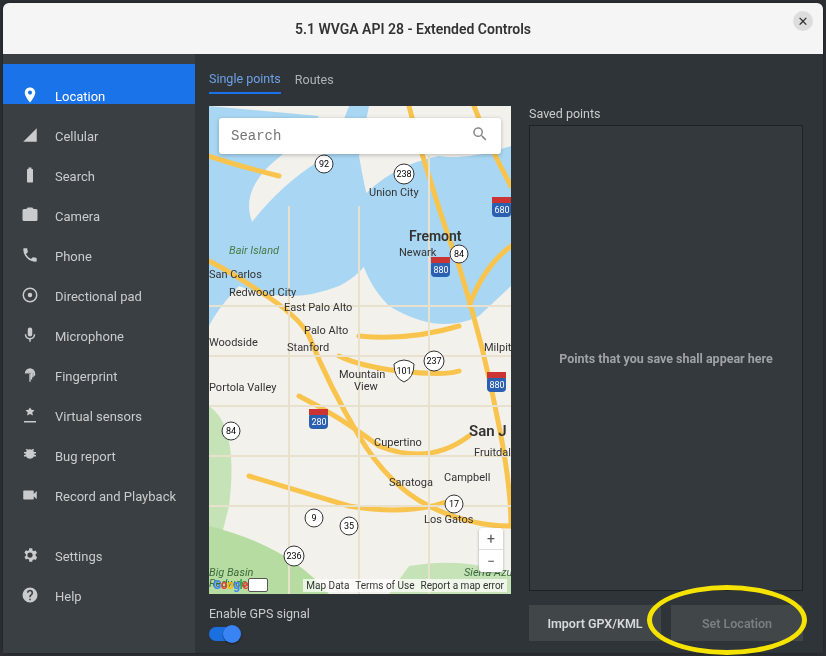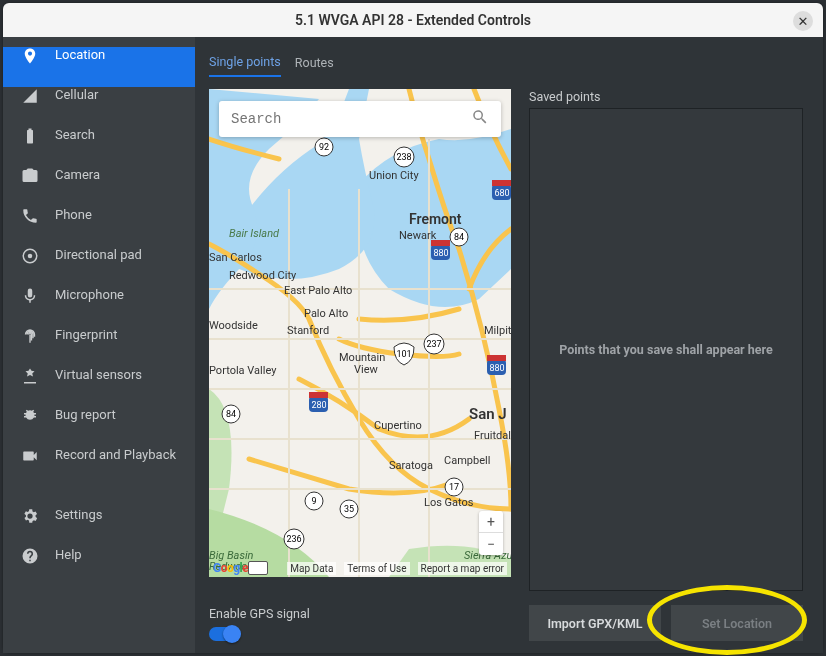"Location" .side-item { align-items: flex-start -> flex-end }
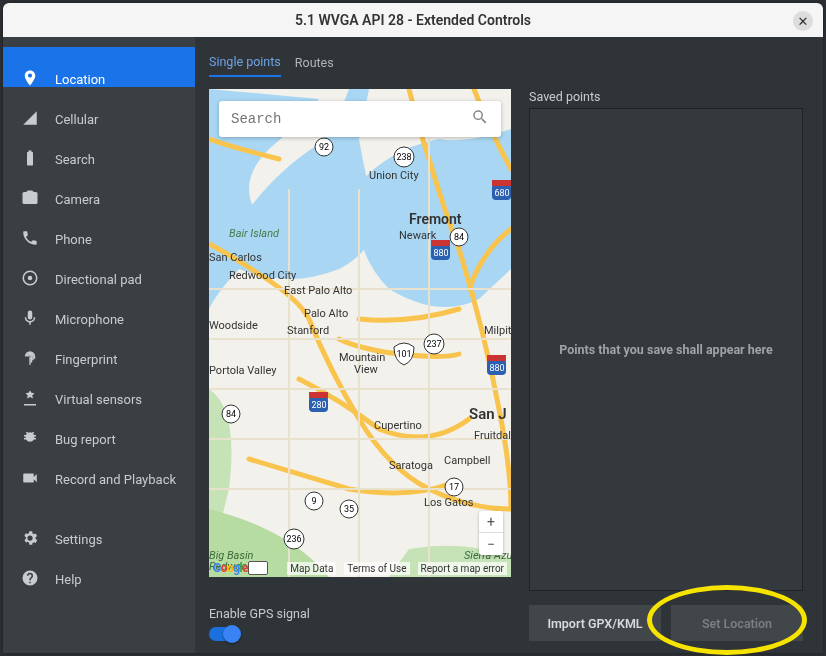"Map Data" .map-attrib { gap: 8px -> none }
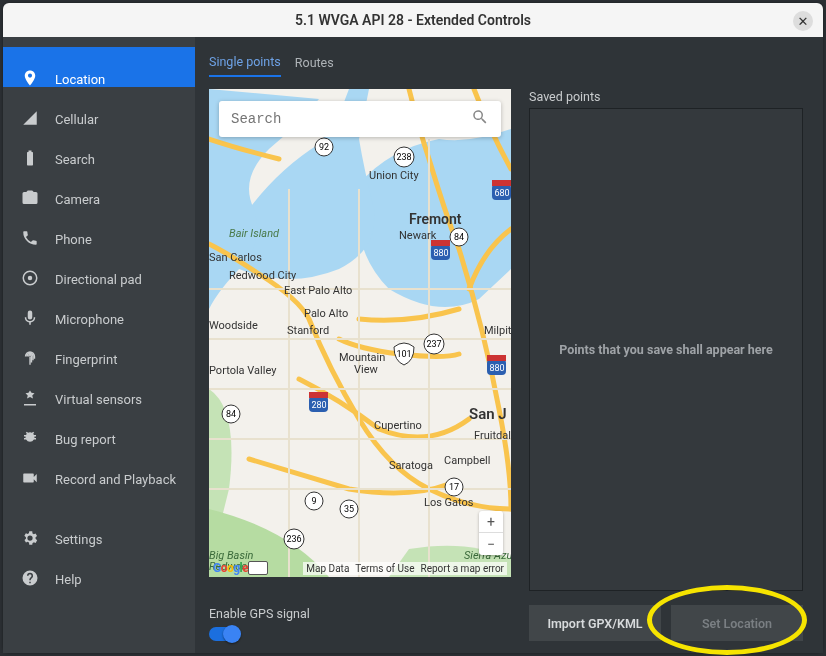"Enable GPS signal" .gps-row { margin-top: 29px -> 12px }
